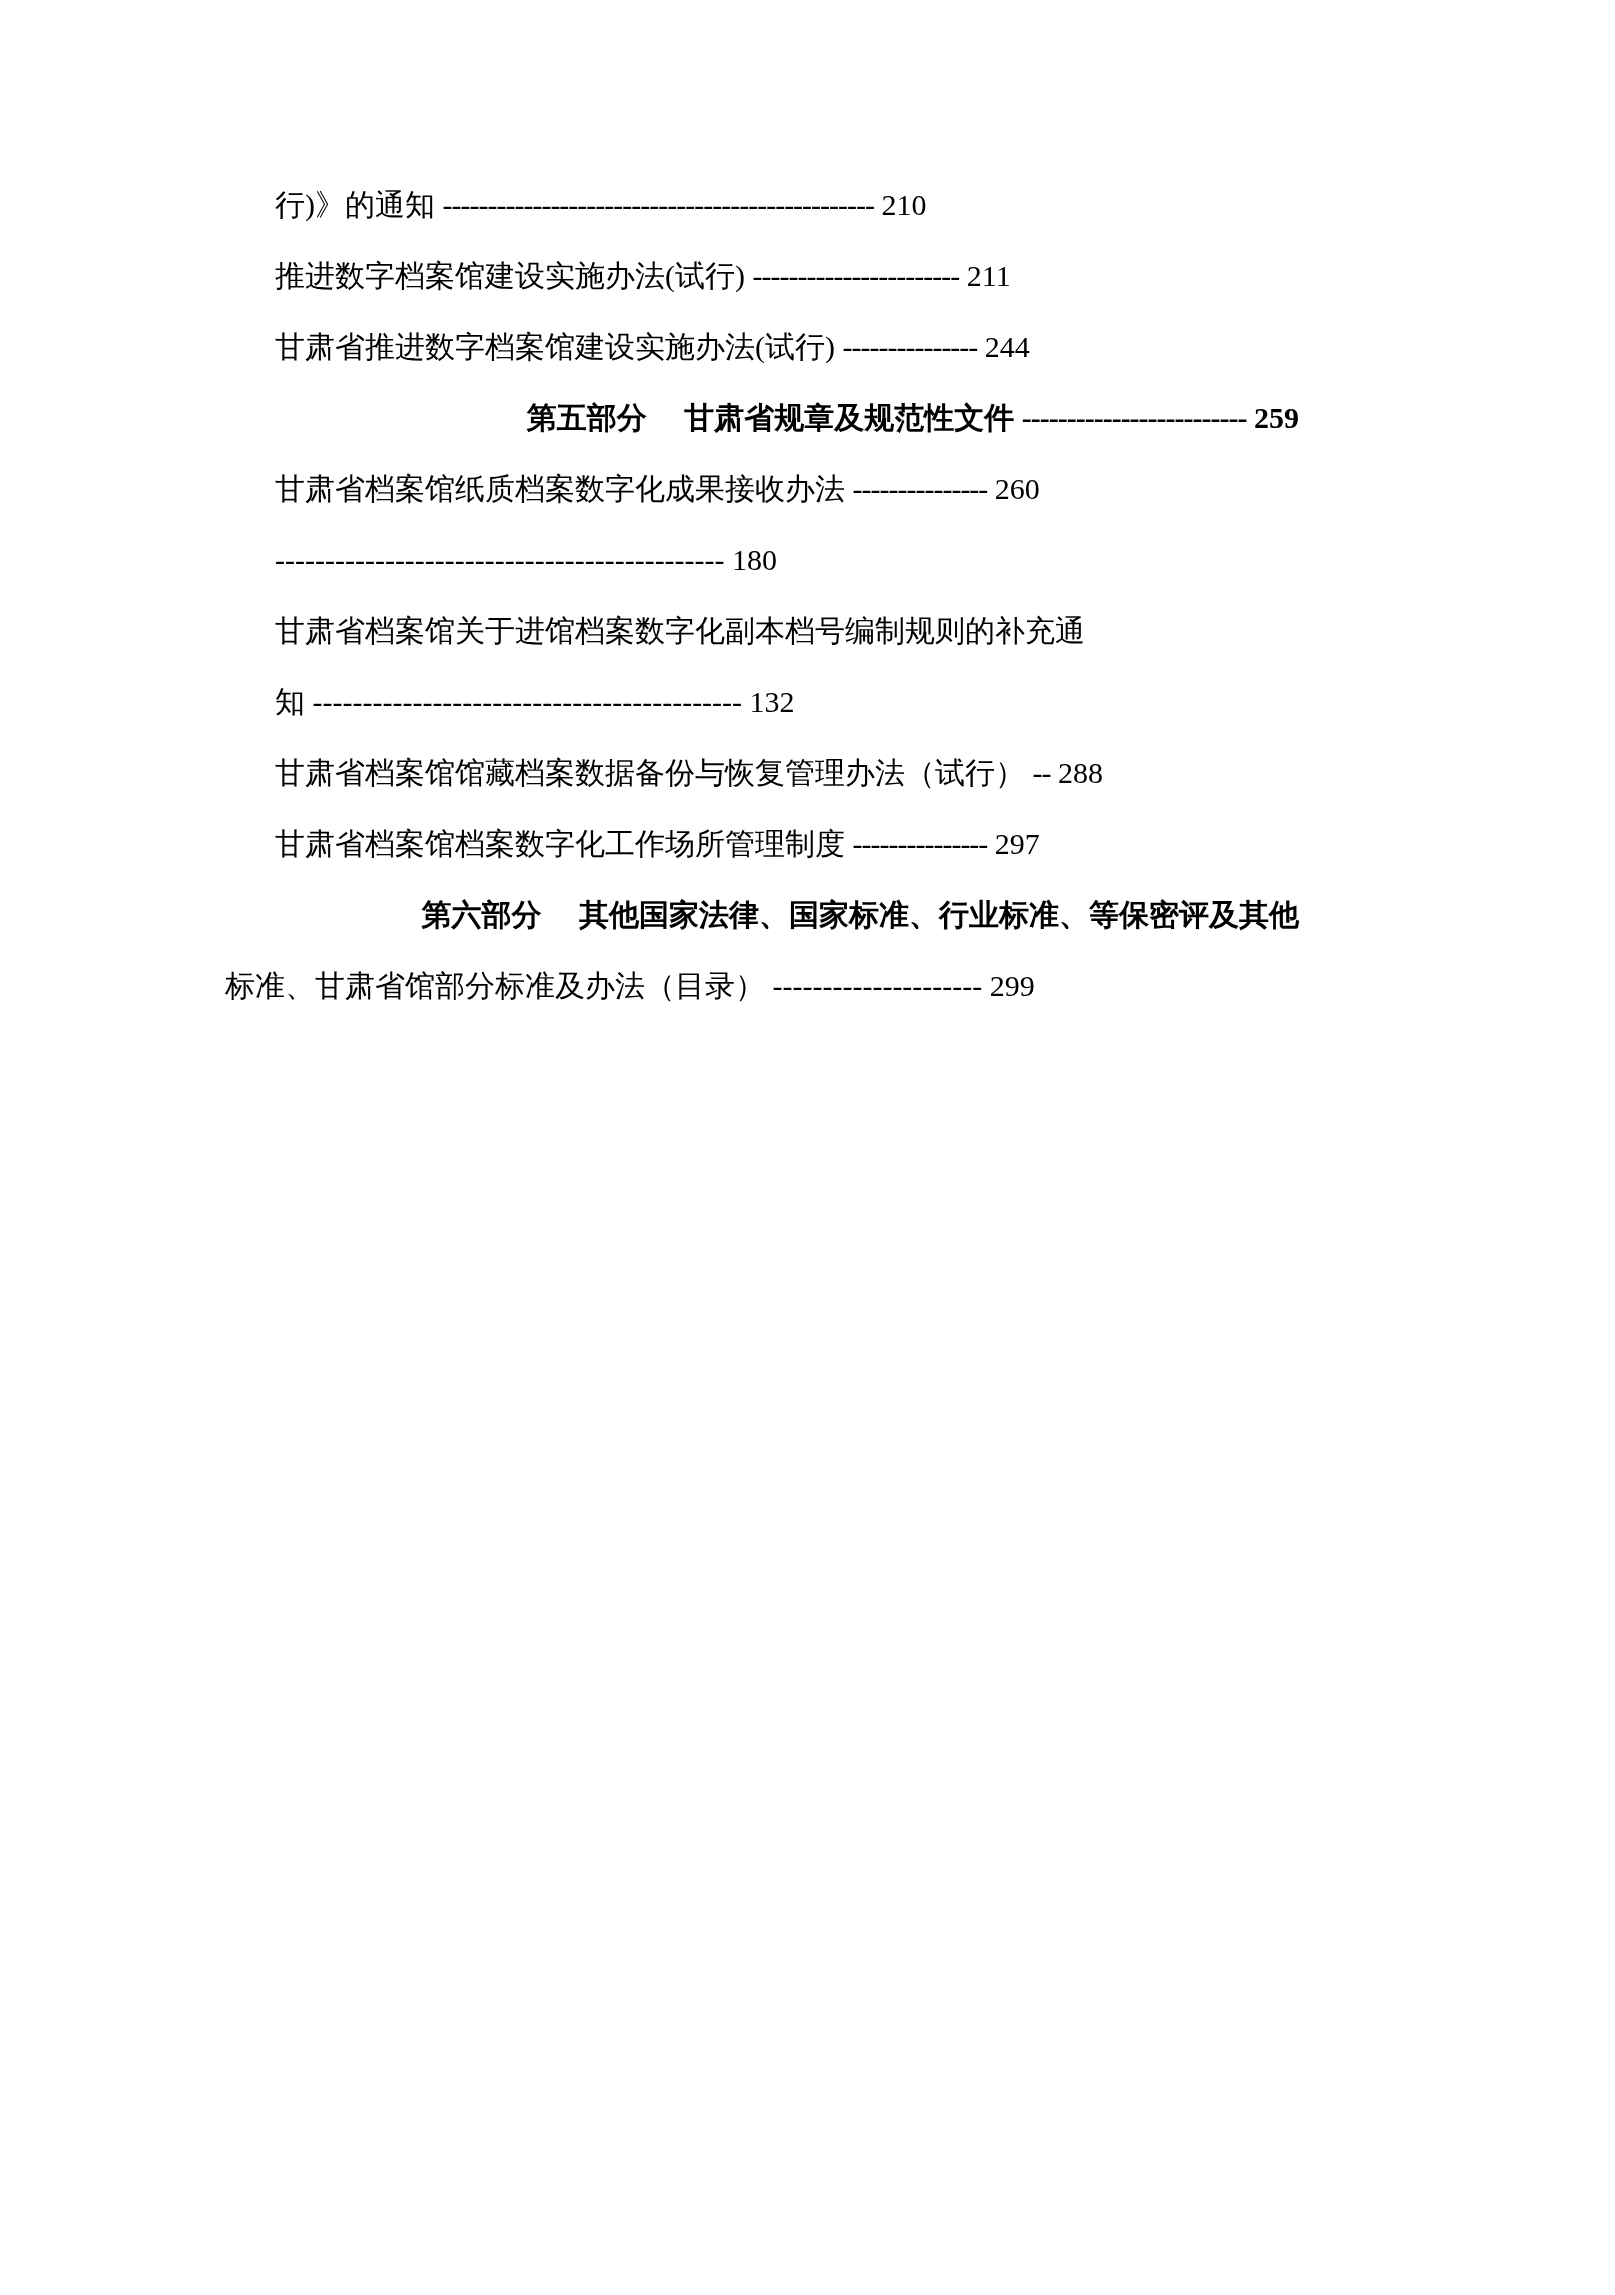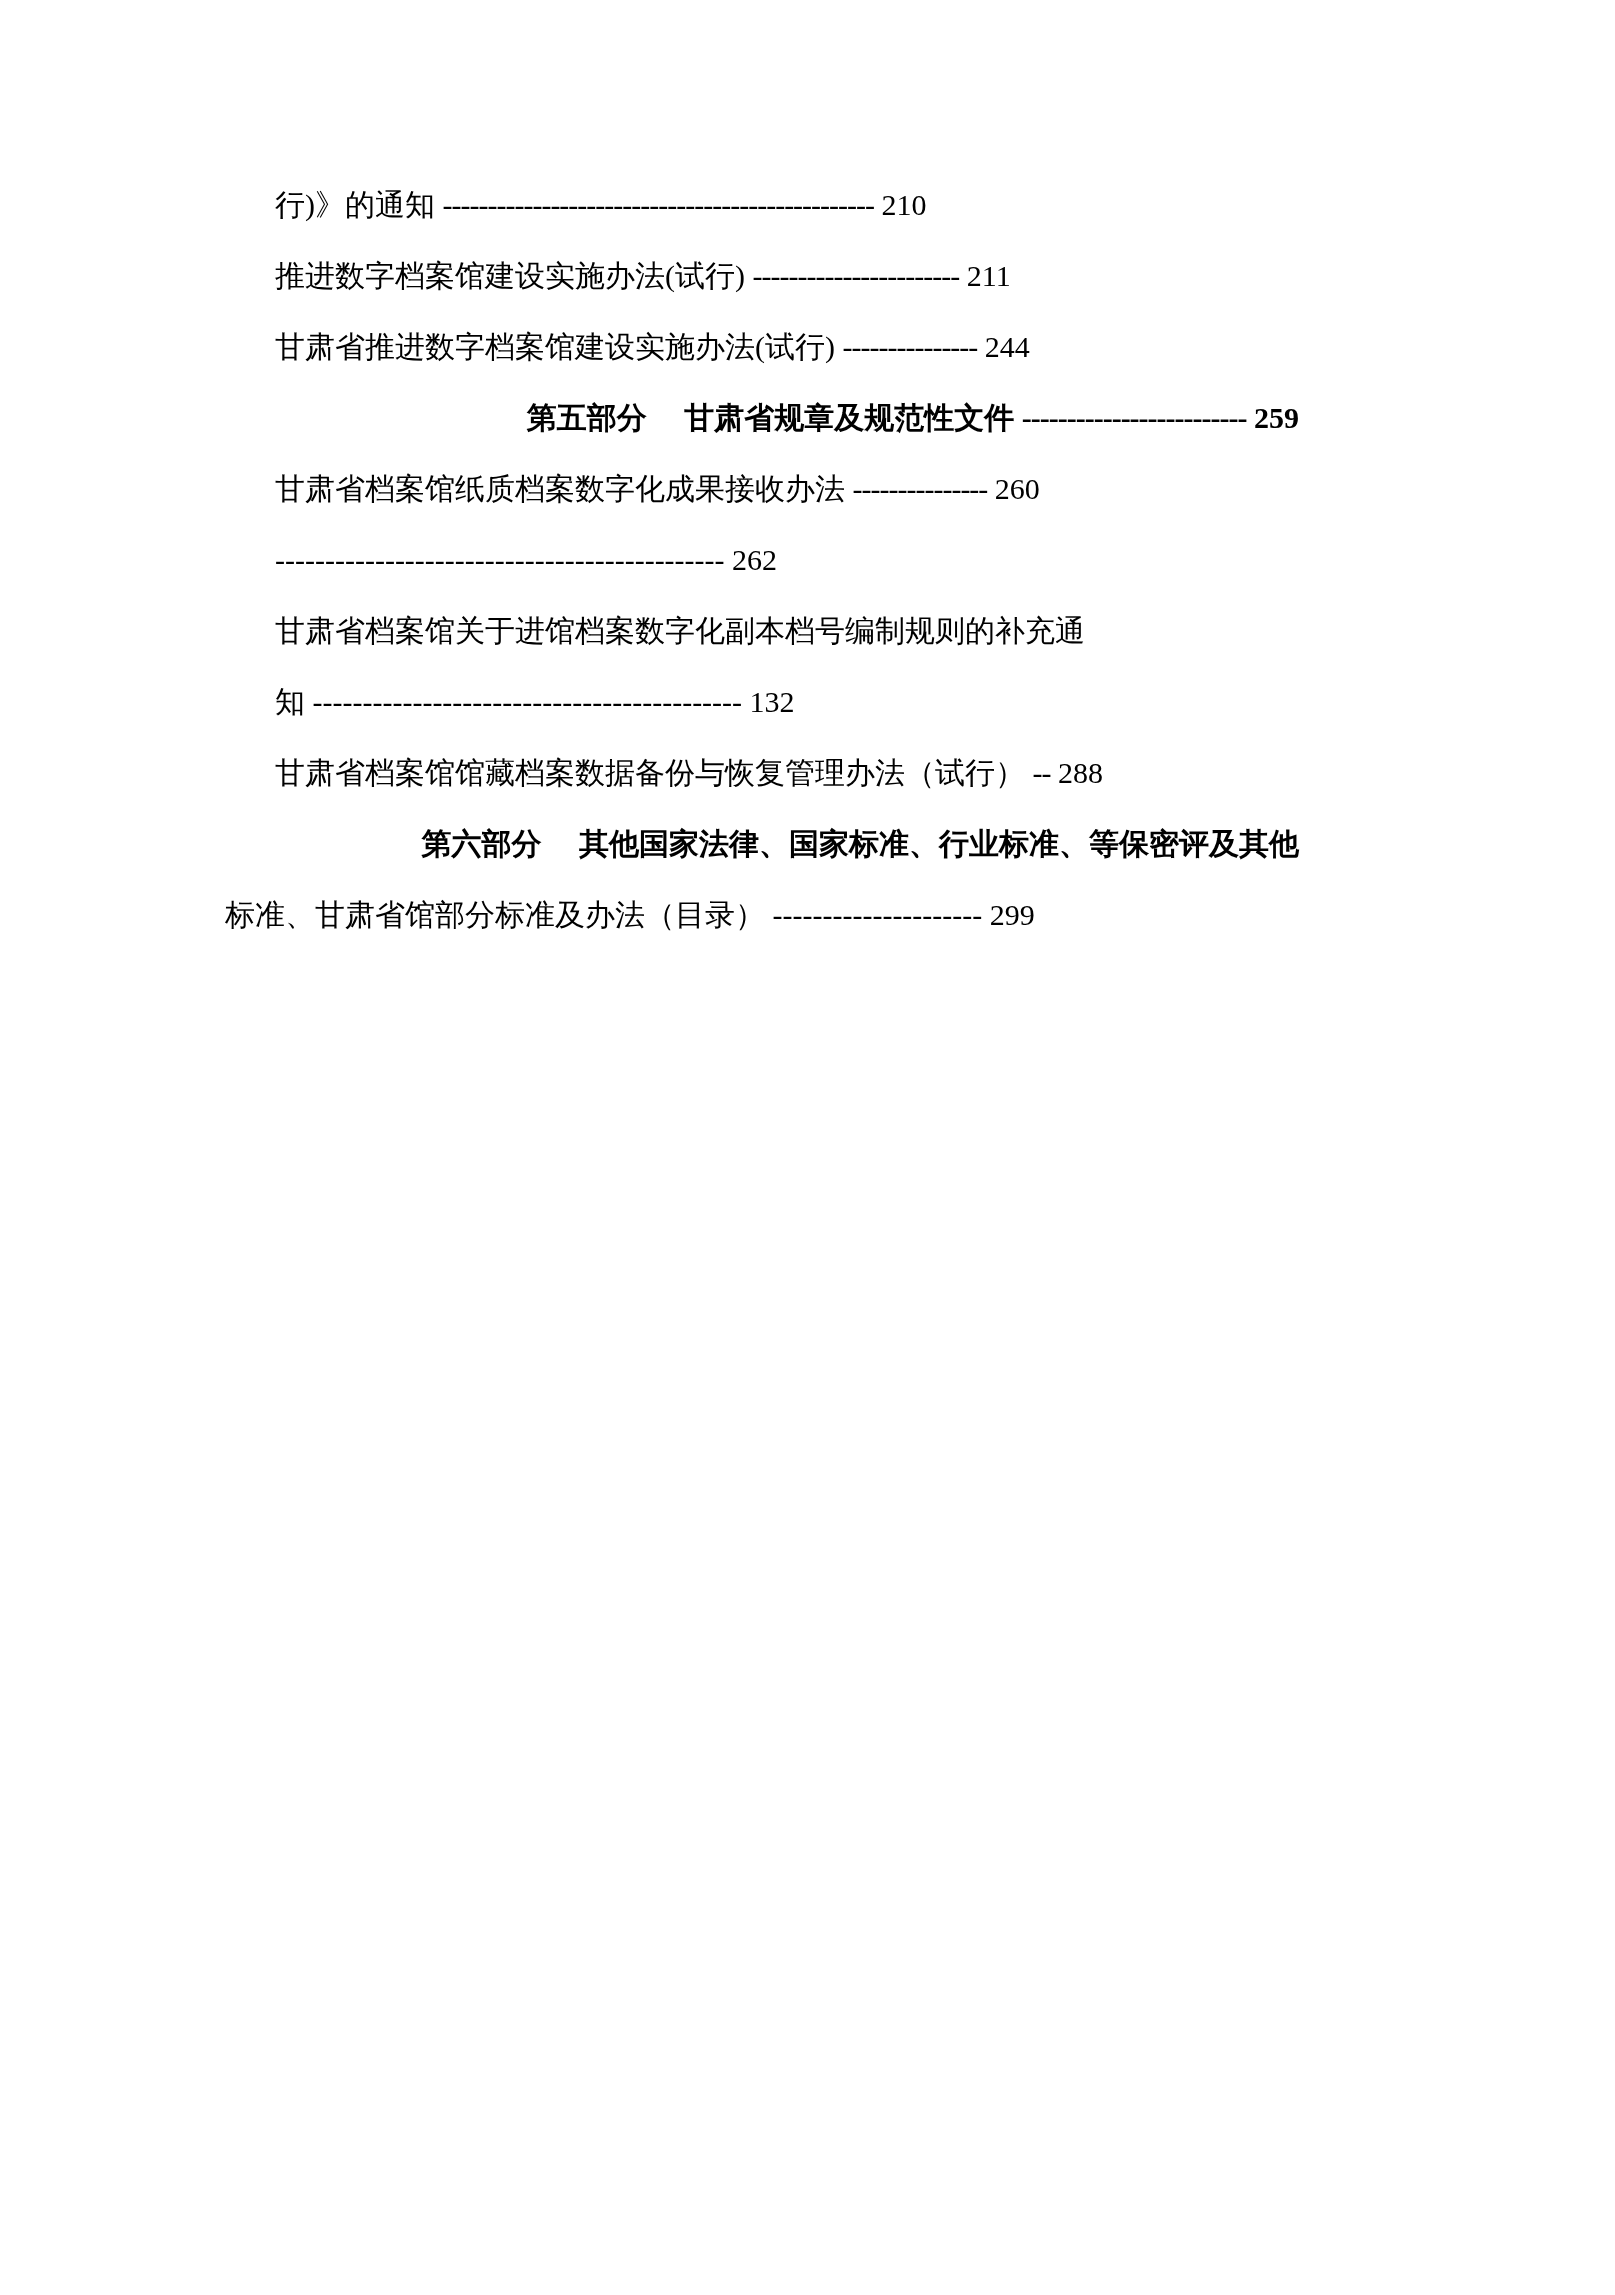"262" span.pg { text: 262 -> 180 }
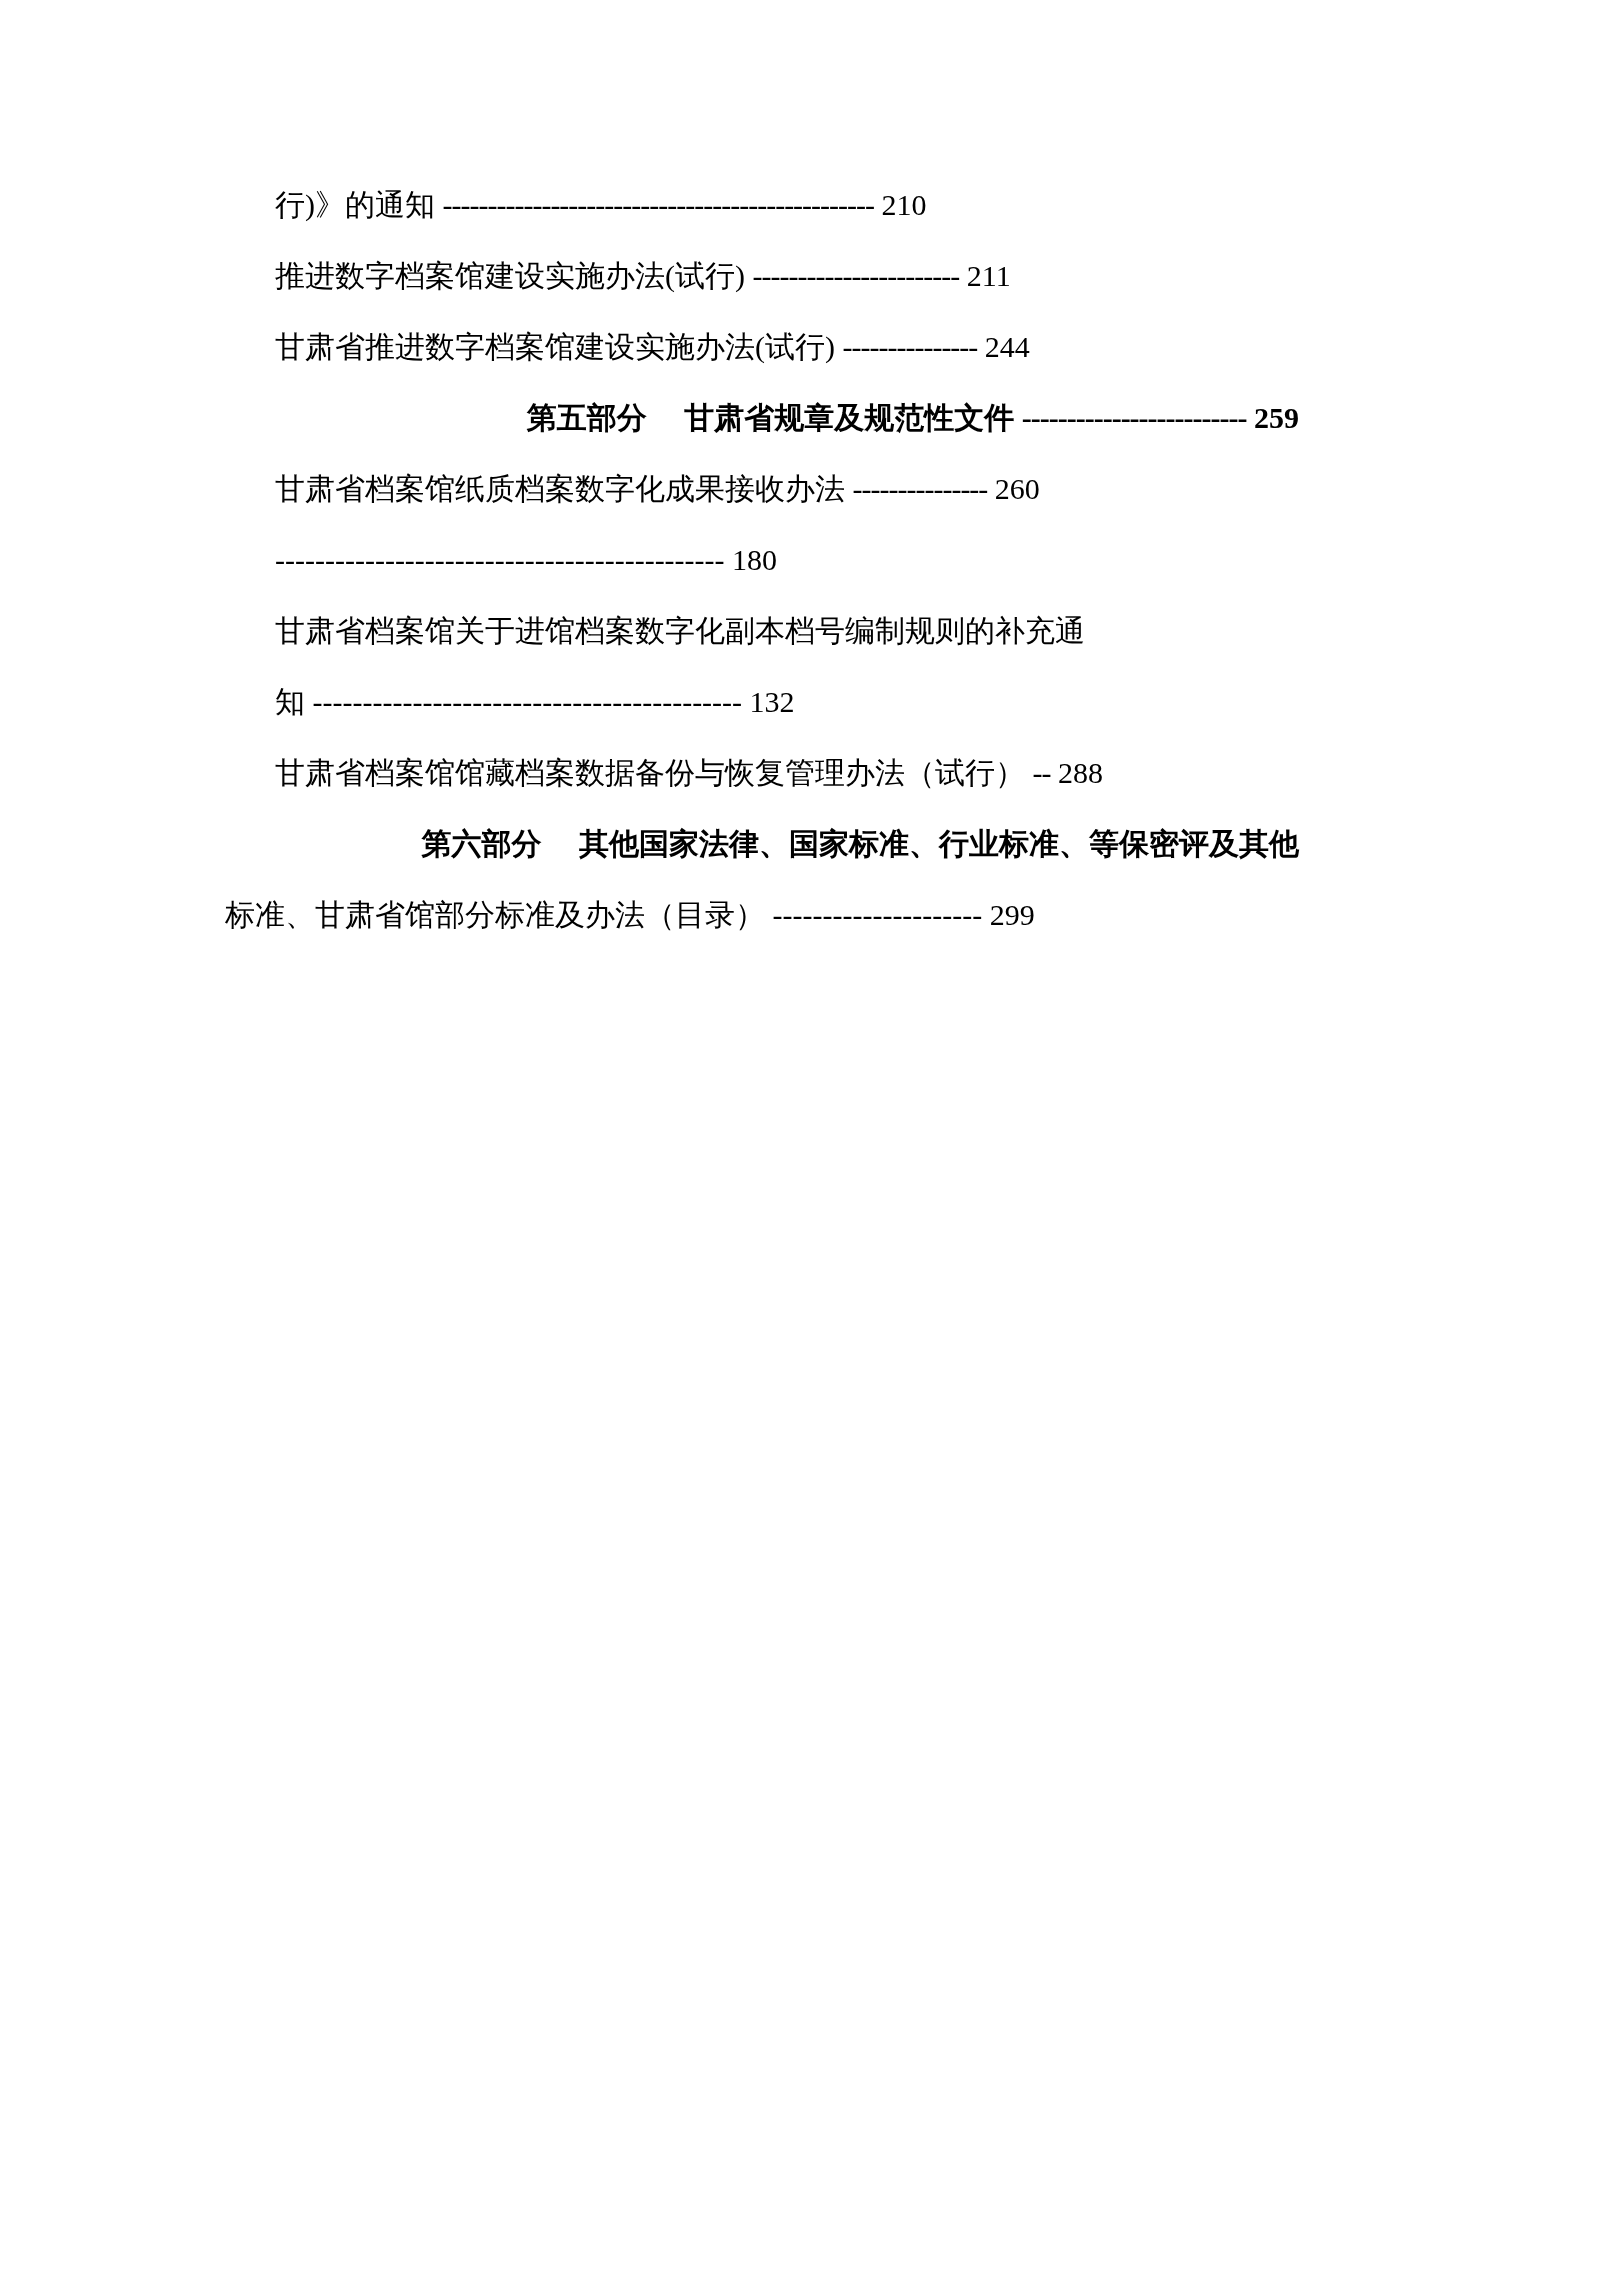"甘肃省档案馆档案数字化工作场所管理制度 --------------- 297" div.entry { html: none -> <div> <span>甘肃省档案馆档案数字化工作场所管理制度</span> <span>---------------</span> <span>297</span> </div> }
